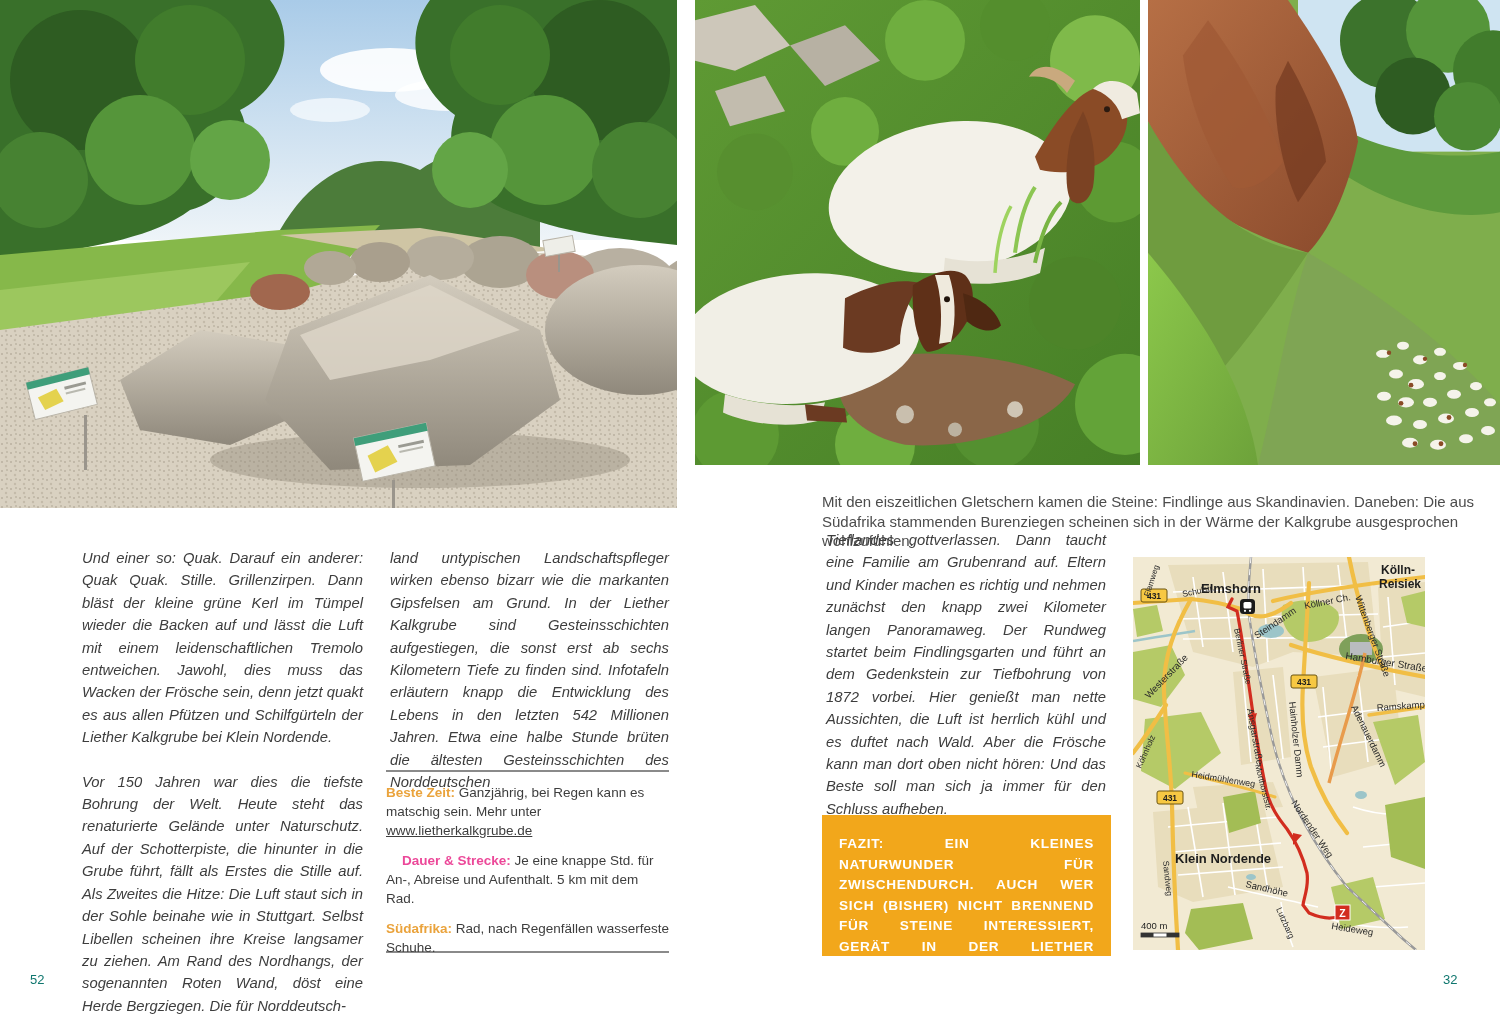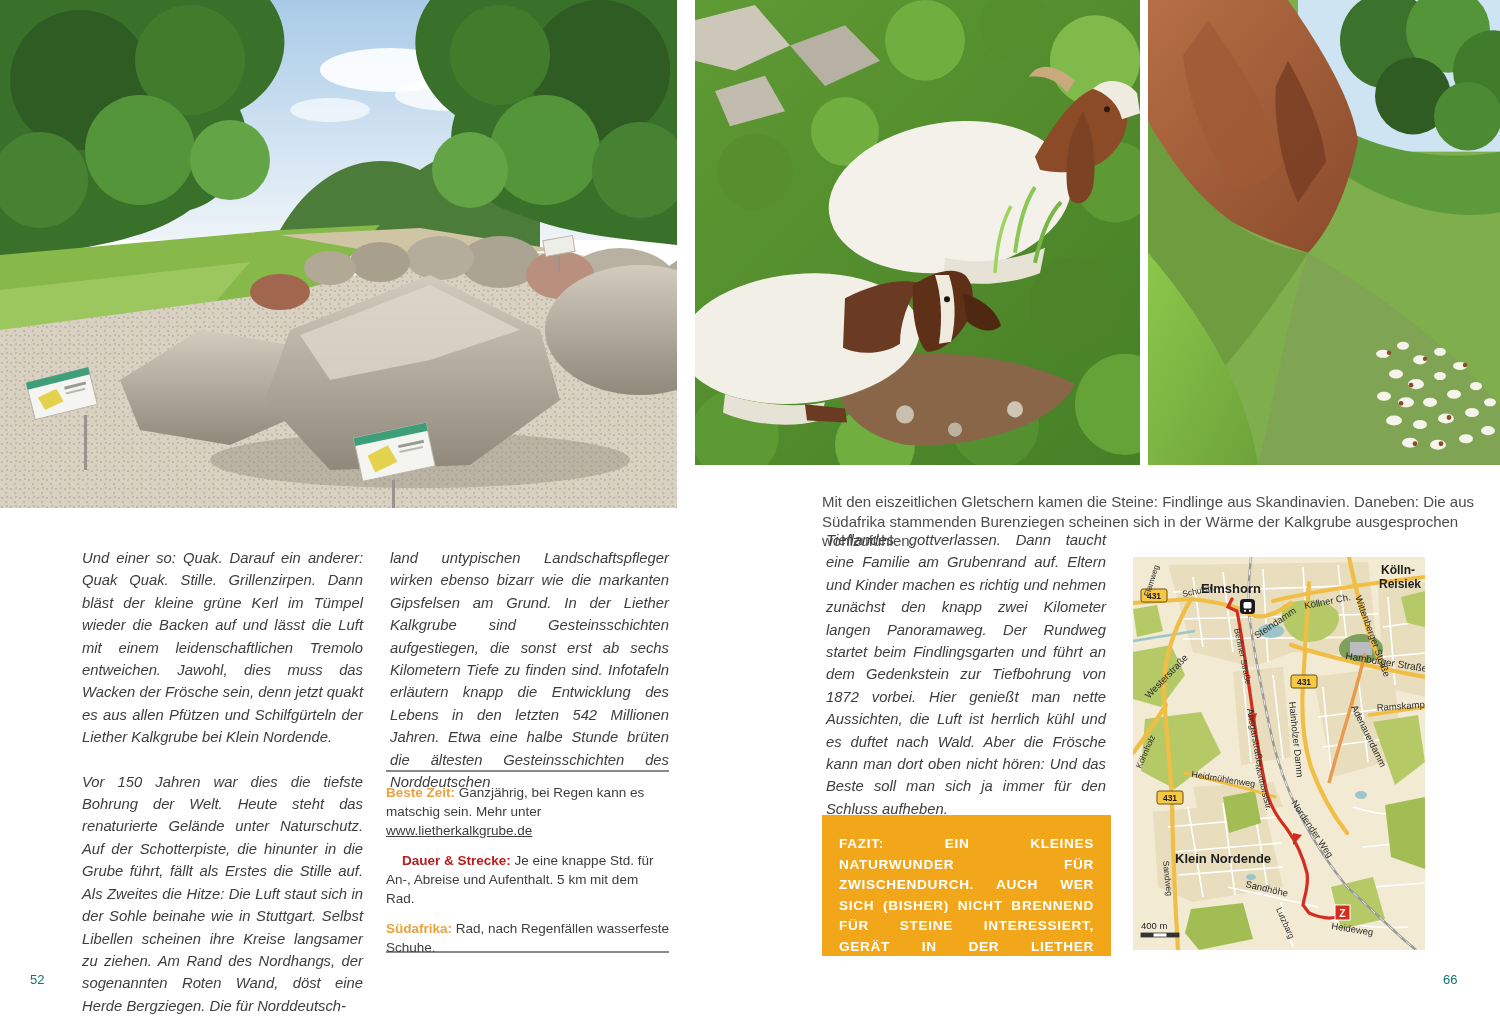"Dauer & Strecke:" span.info-label { color: #b91c1c -> #ec4899 }
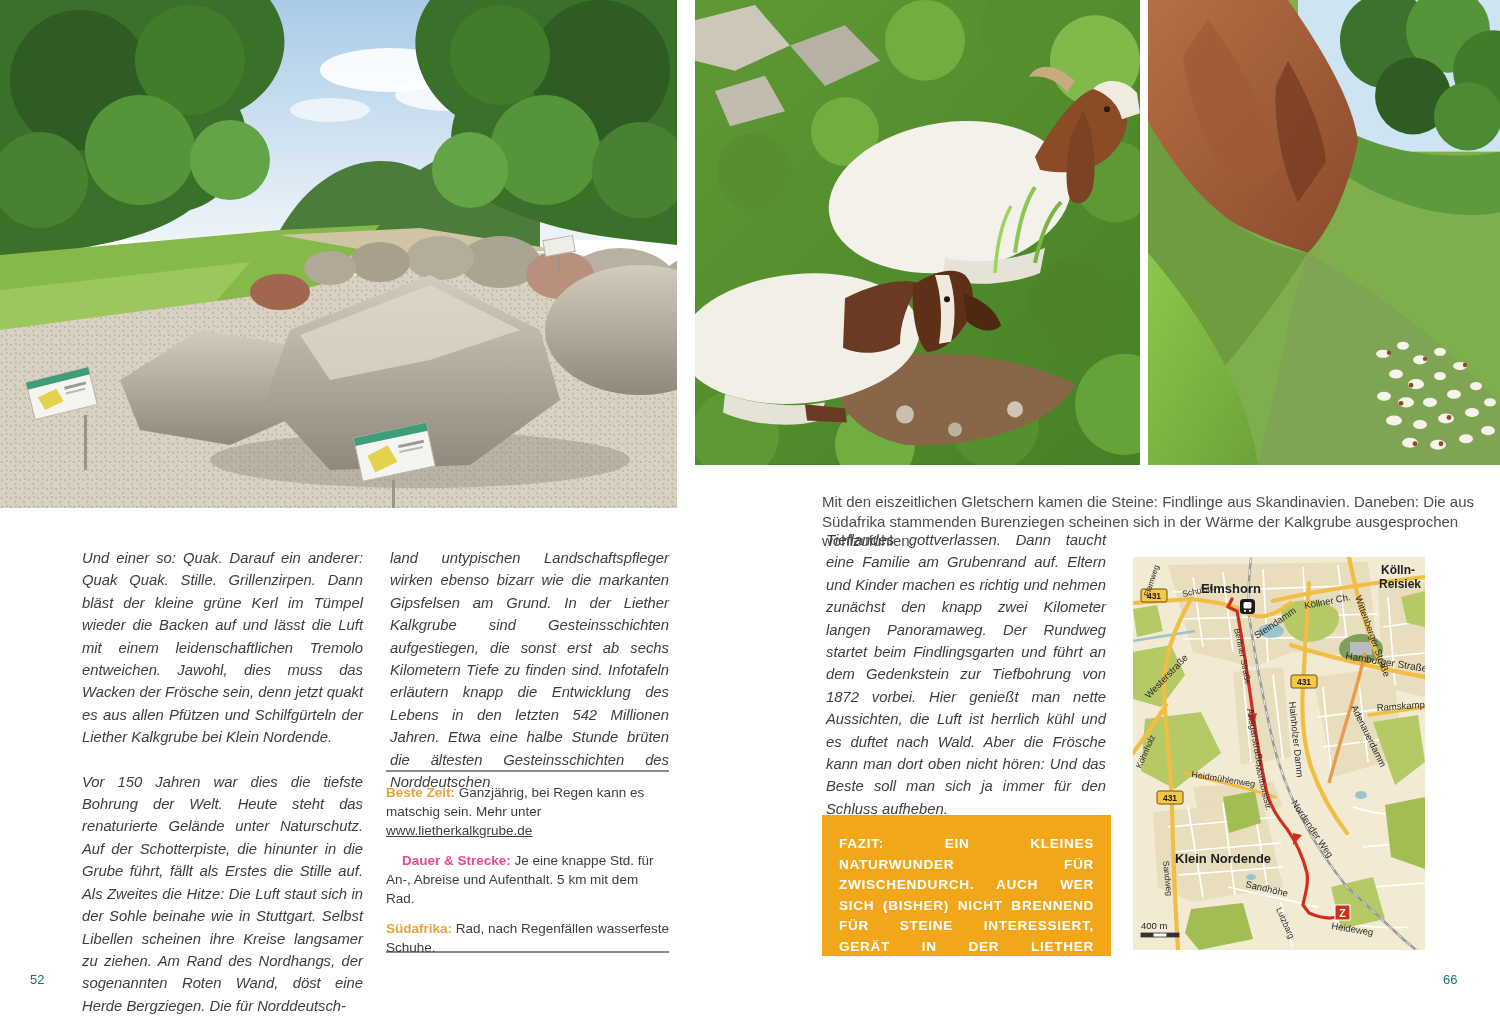"66" div.pagenum { text: 66 -> 32 }
